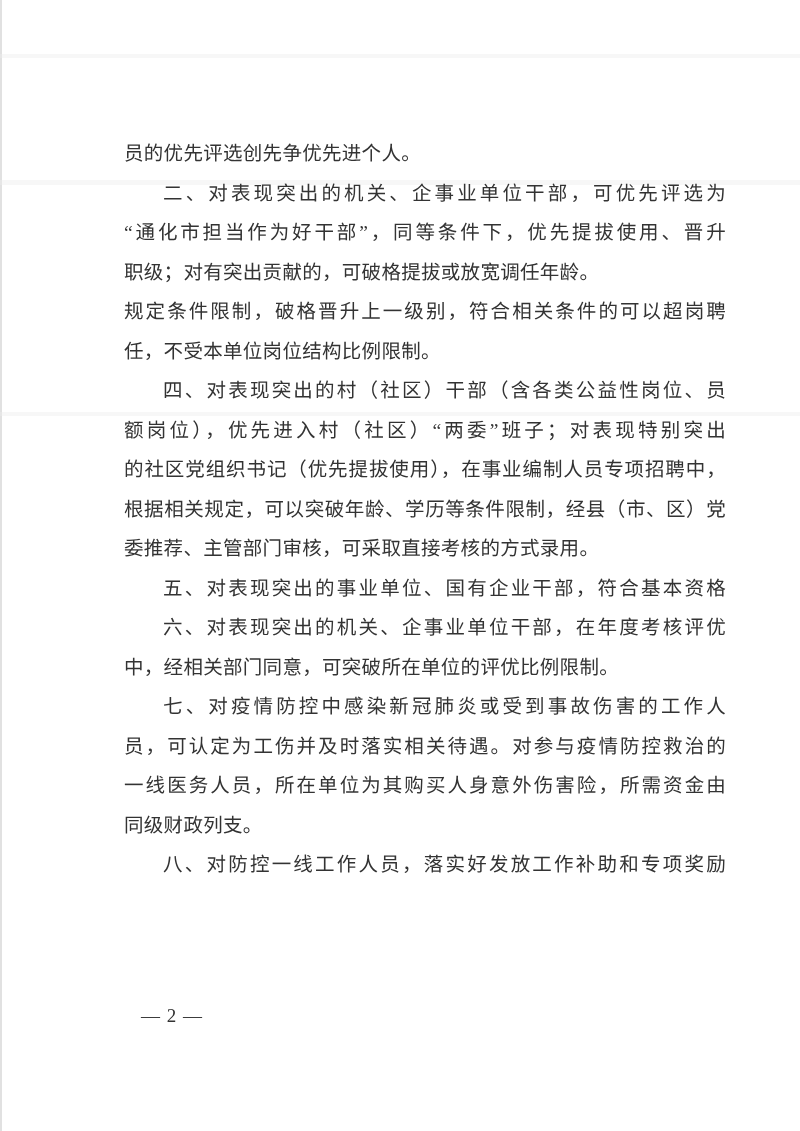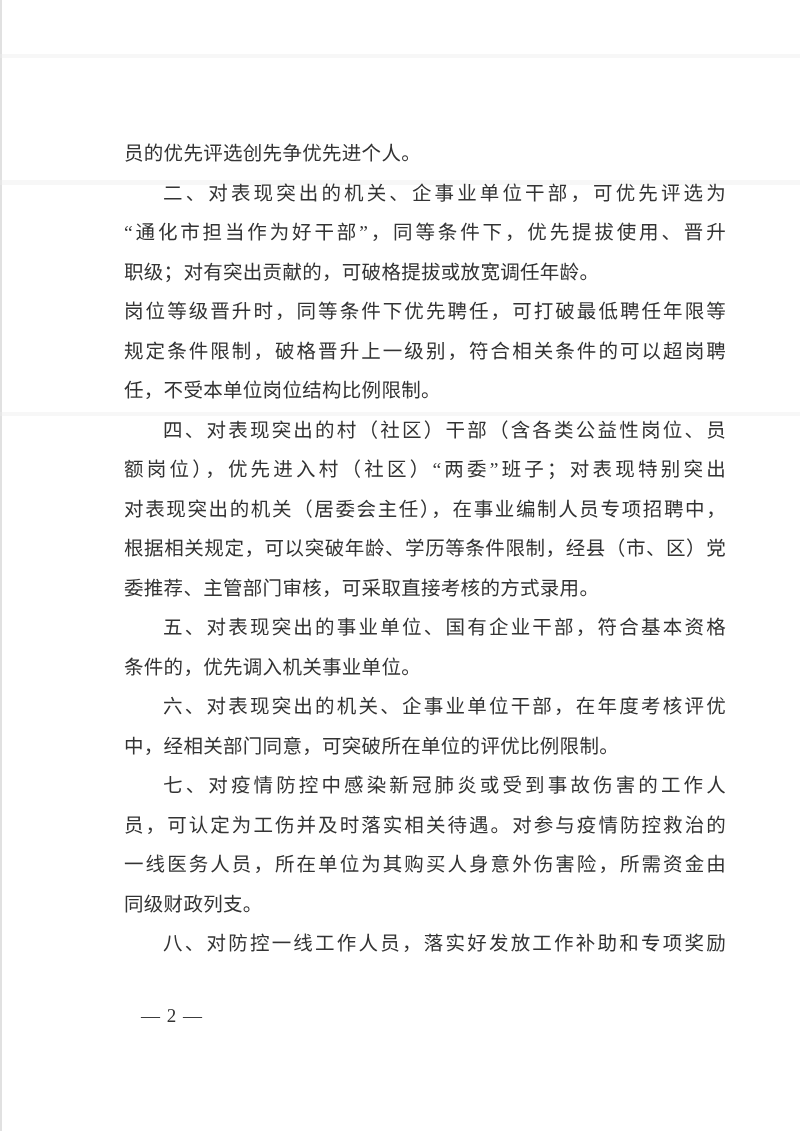"岗位等级晋升时，同等条件下优先聘任，可打破最低聘任年限等" div.line { html: <div>岗位等级晋升时，同等条件下优先聘任，可打破最低聘任年限等</div> -> none }
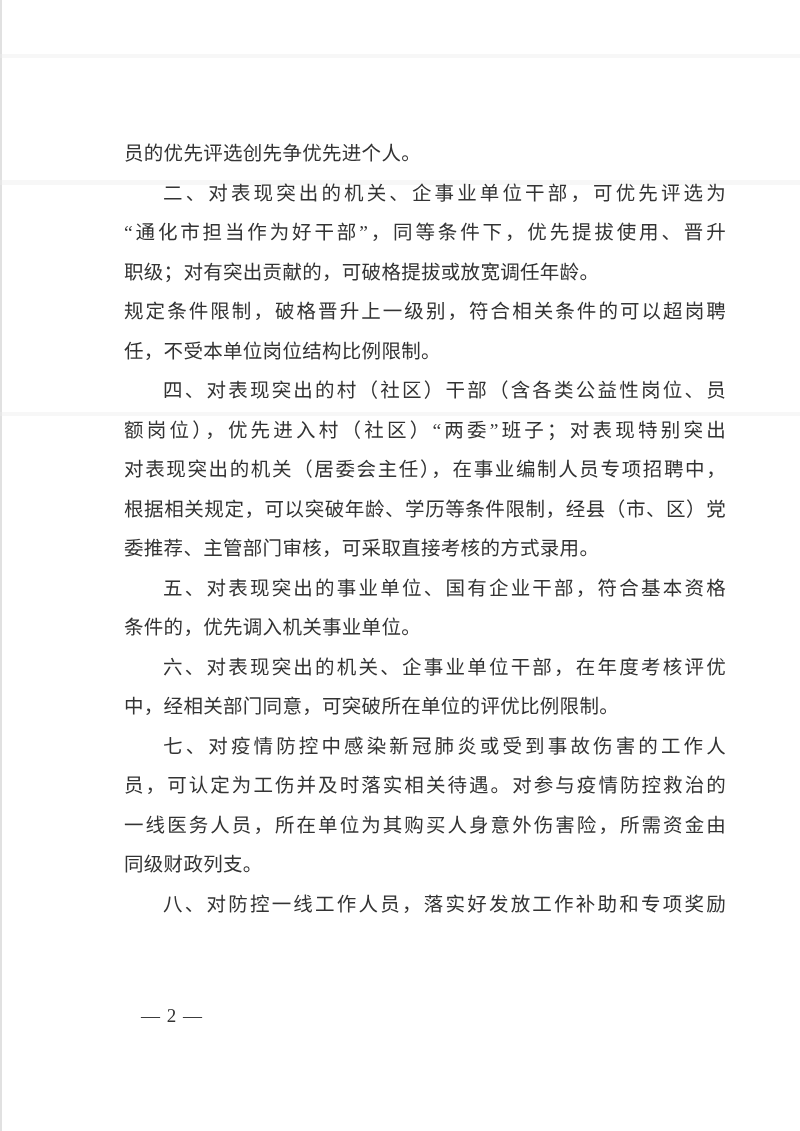"对表现突出的机关（居委会主任），在事业编制人员专项招聘中，" div.line { text: 对表现突出的机关（居委会主任 -> 的社区党组织书记（优先提拔使用 }
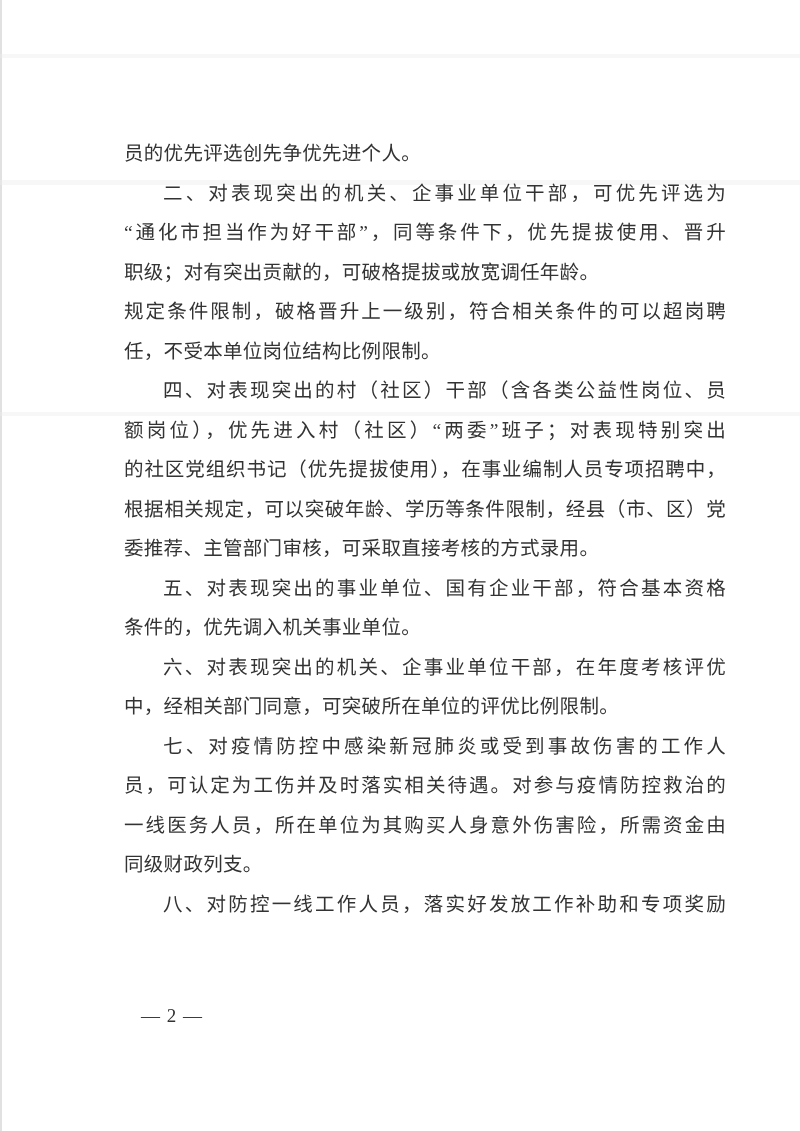"条件的，优先调入机关事业单位。" div.line { html: <div>条件的，优先调入机关事业单位。</div> -> none }
